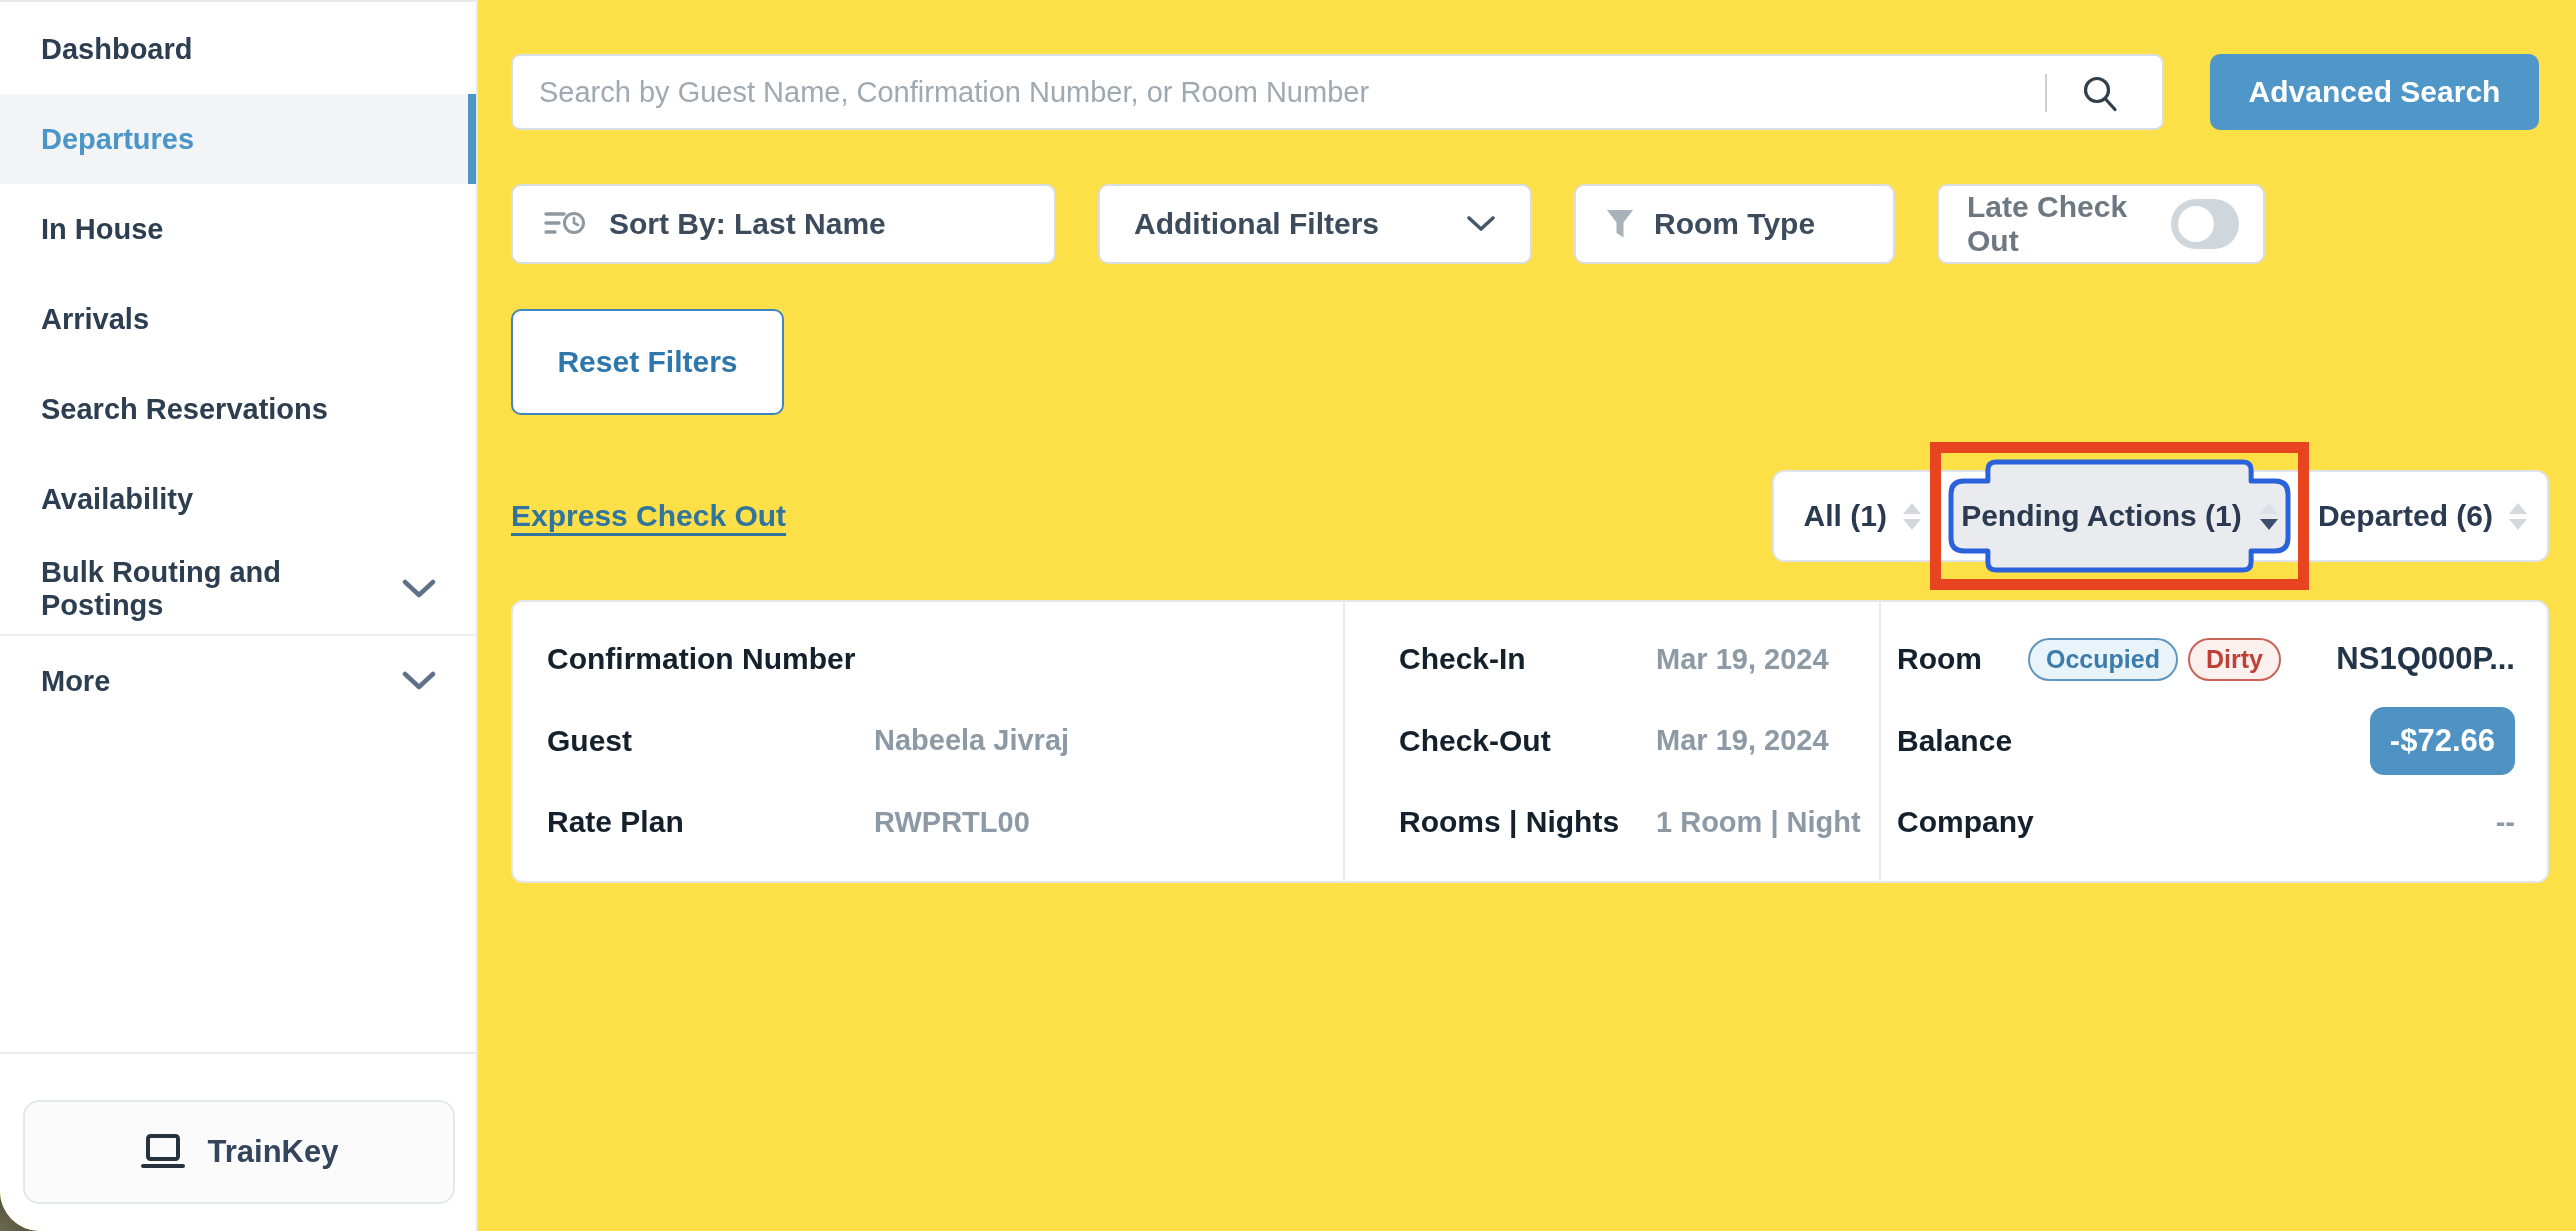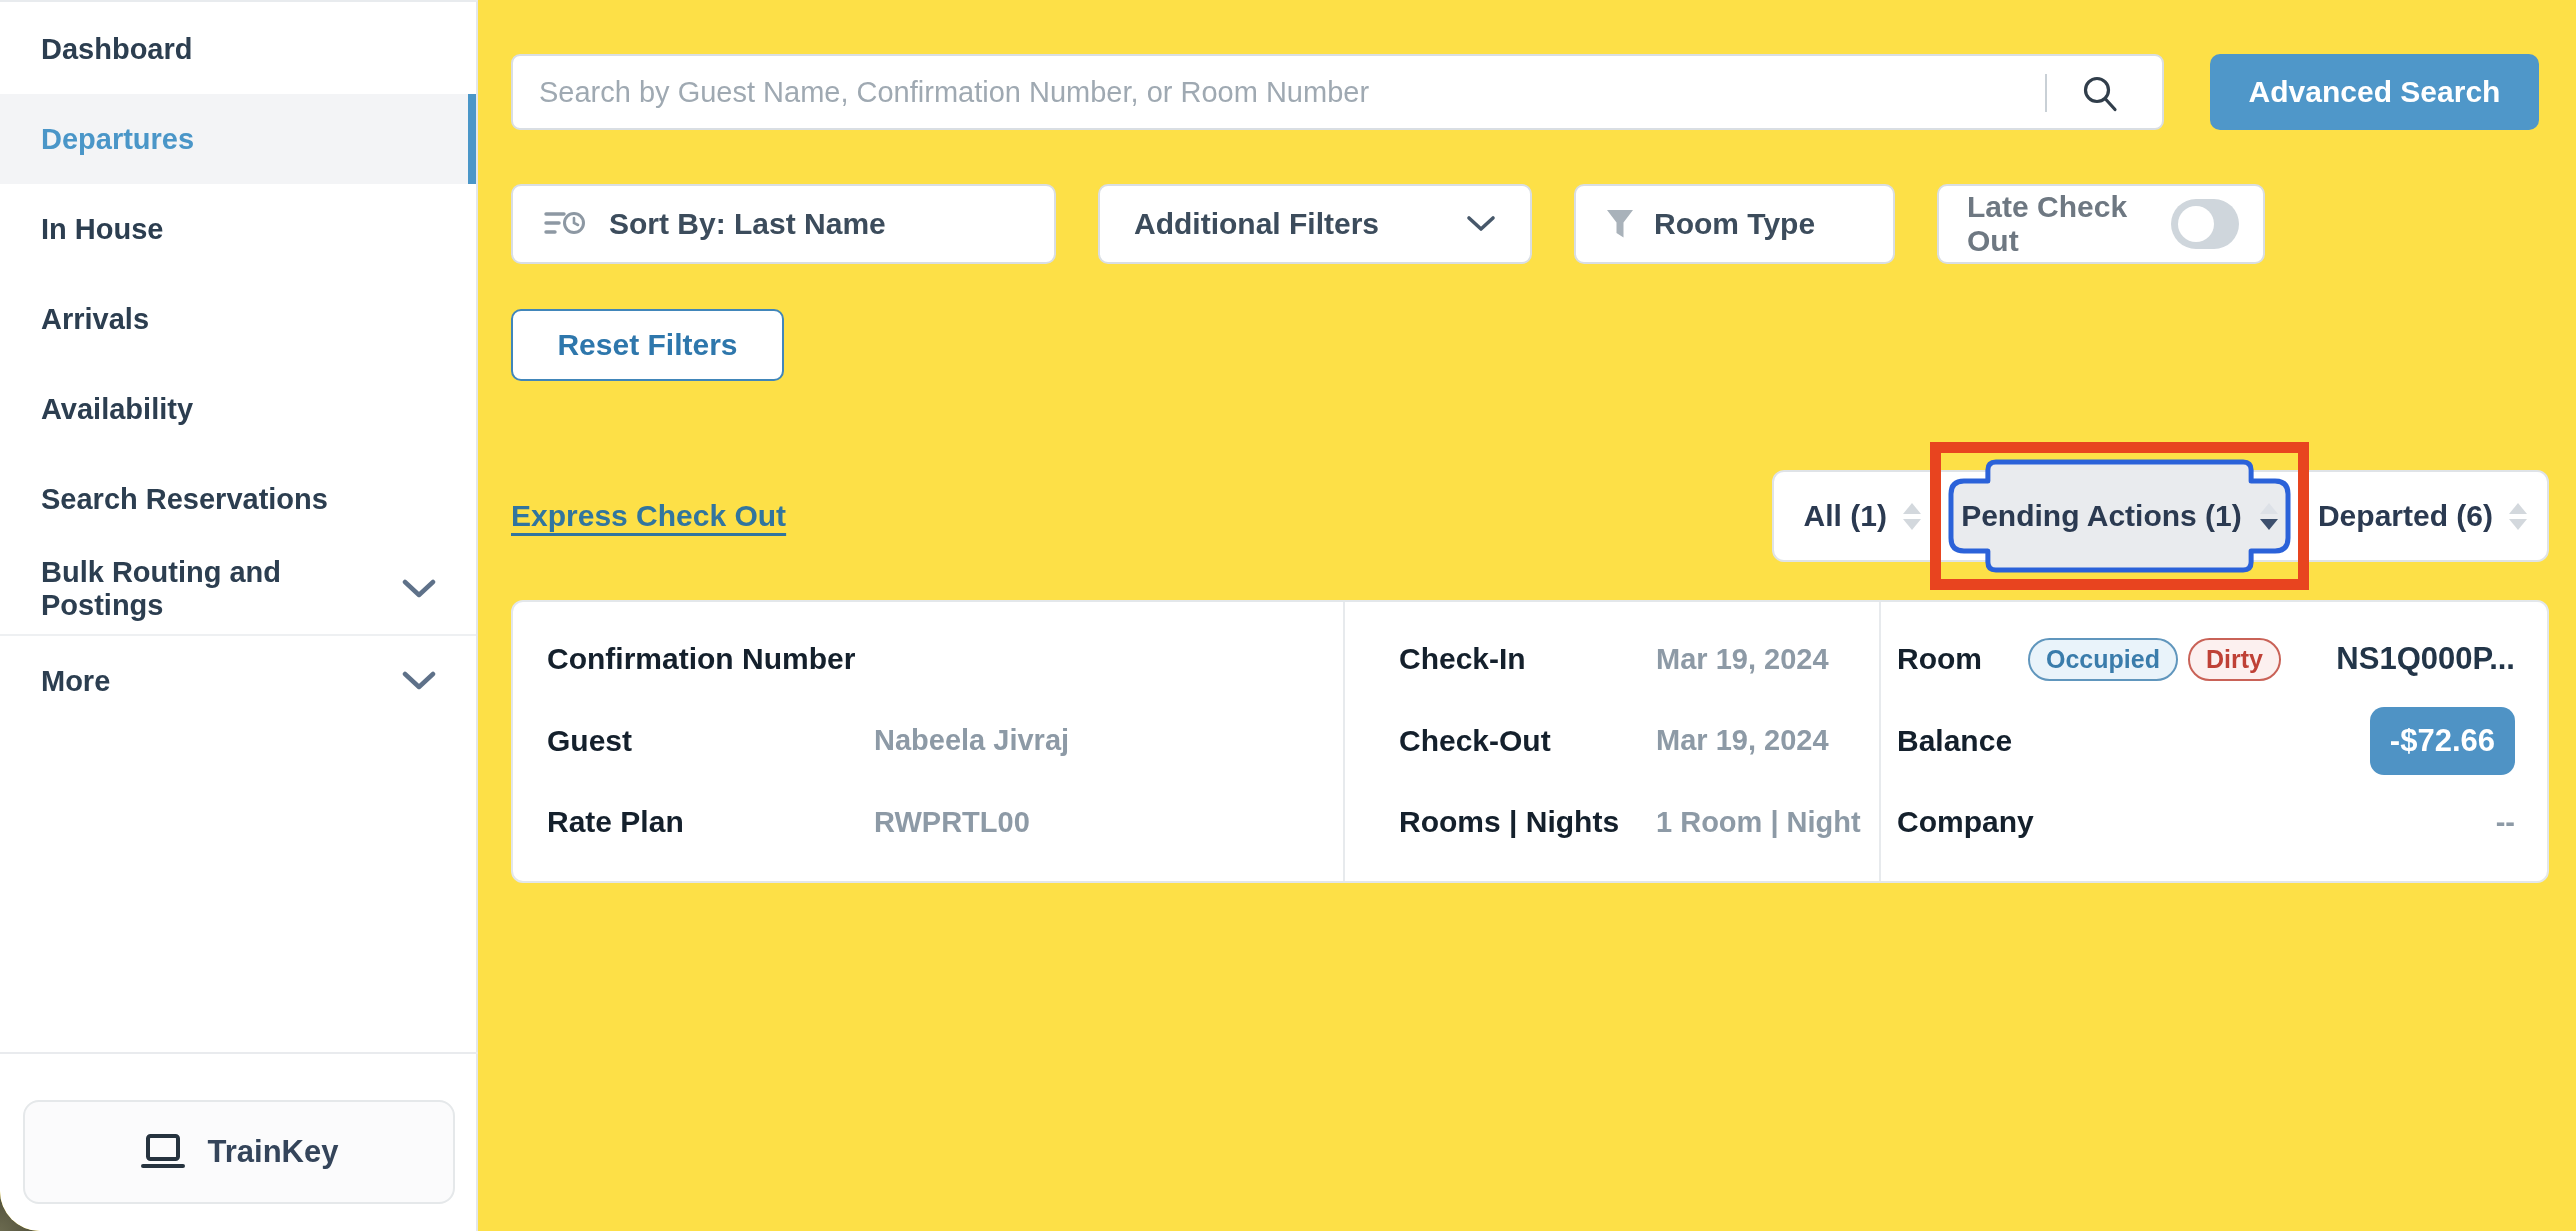"Reset Filters" .reset-btn { height: 72px -> 106px }
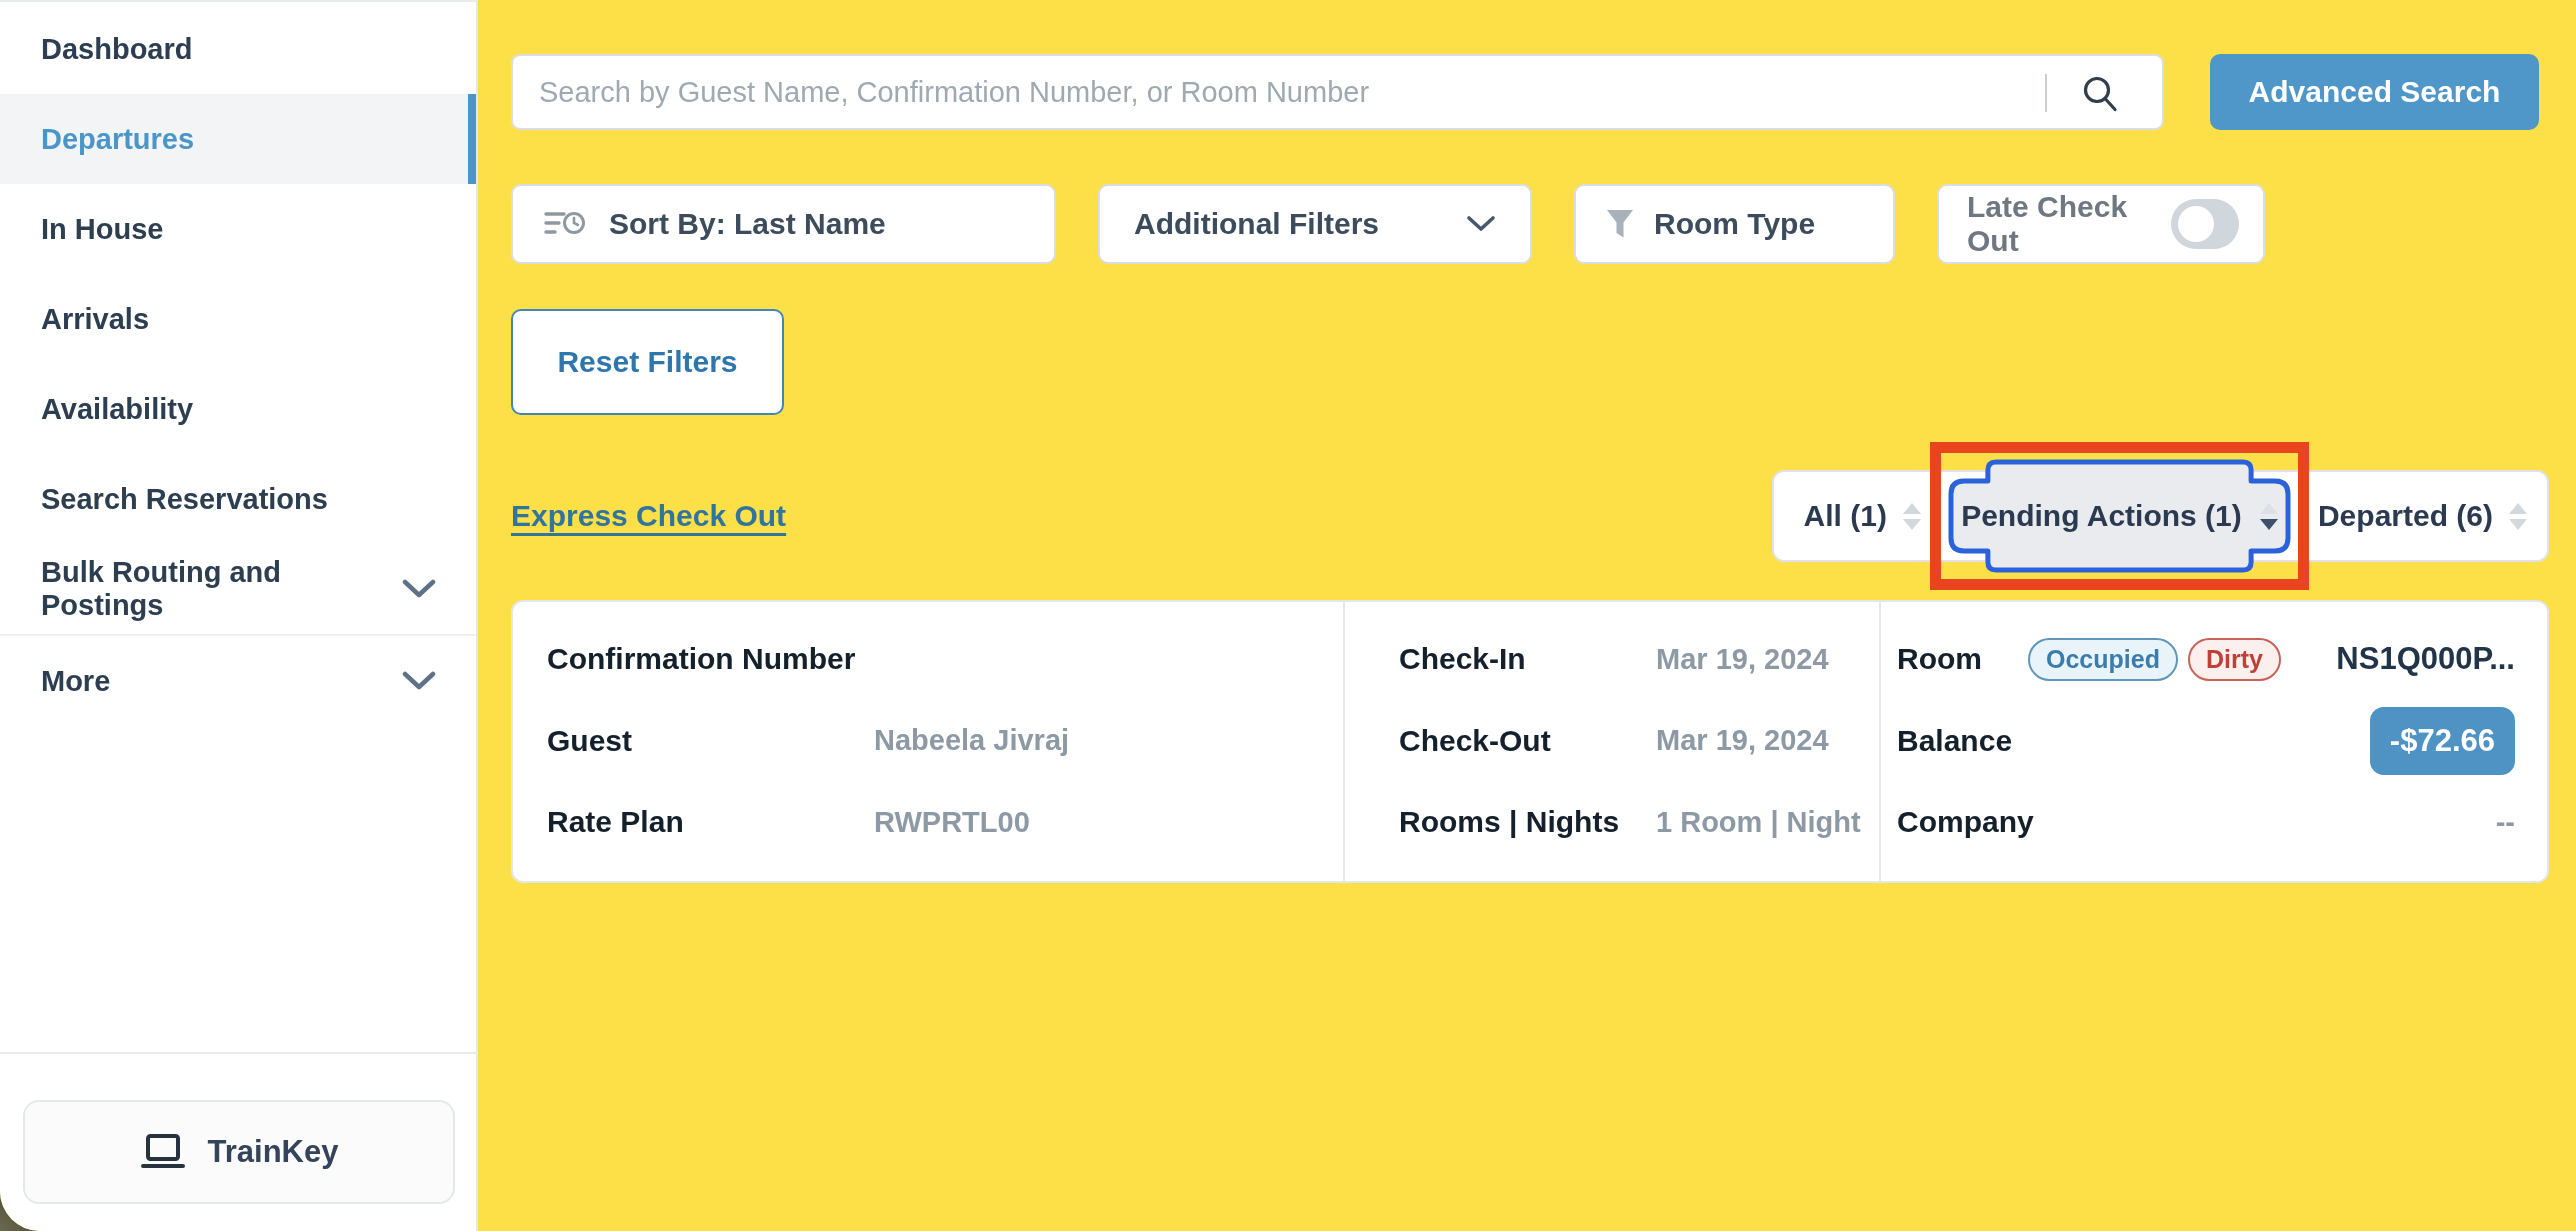"Availability" div.nav-item { order: before "Search Reservations" -> after "Search Reservations" }
